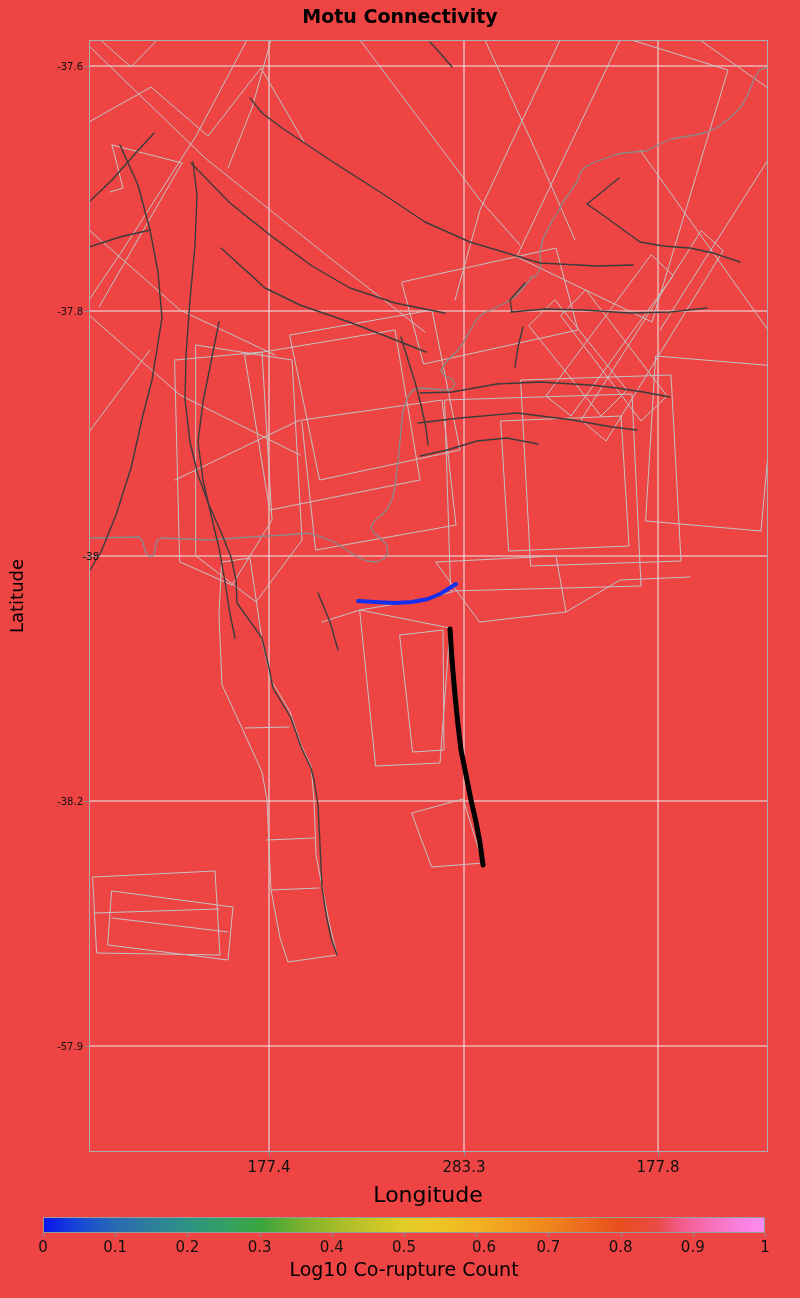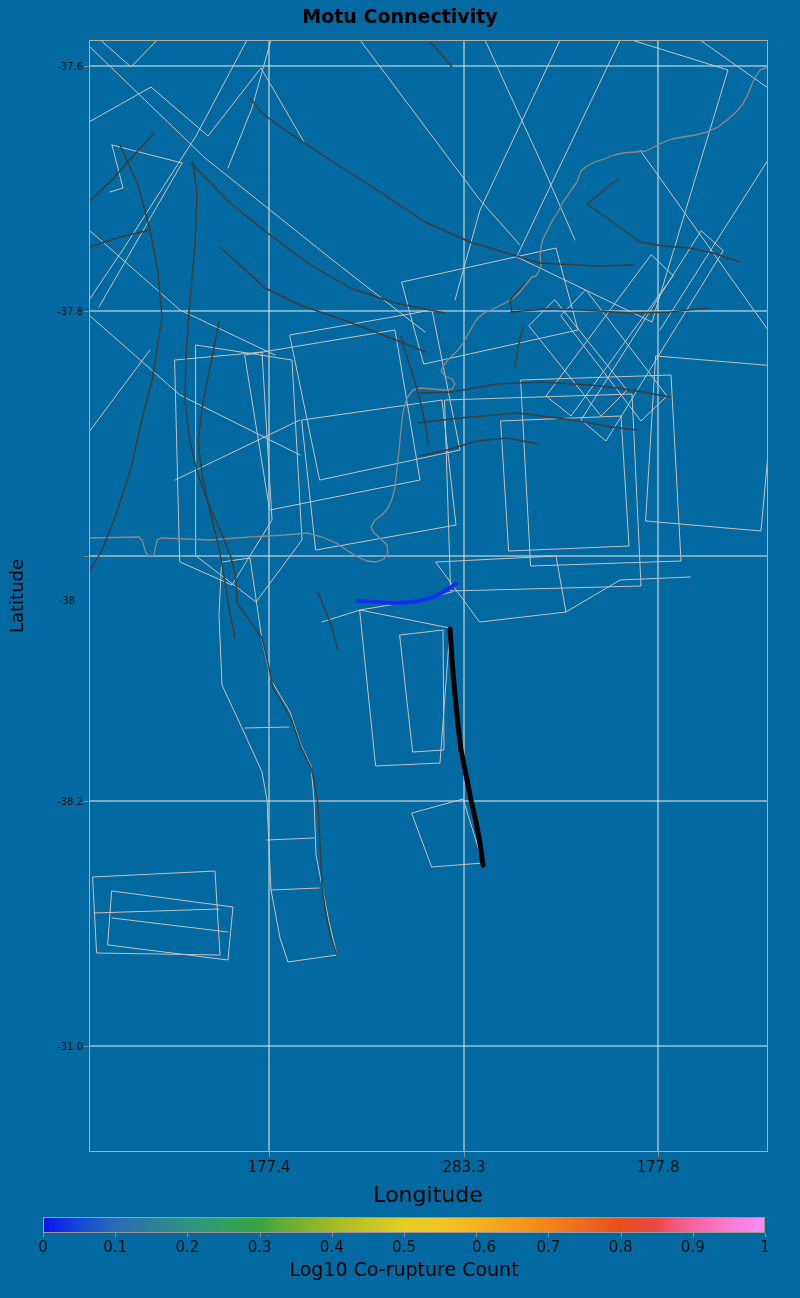"Motu Connectivity" #figure { background: #0369a1 -> #ef4444 }
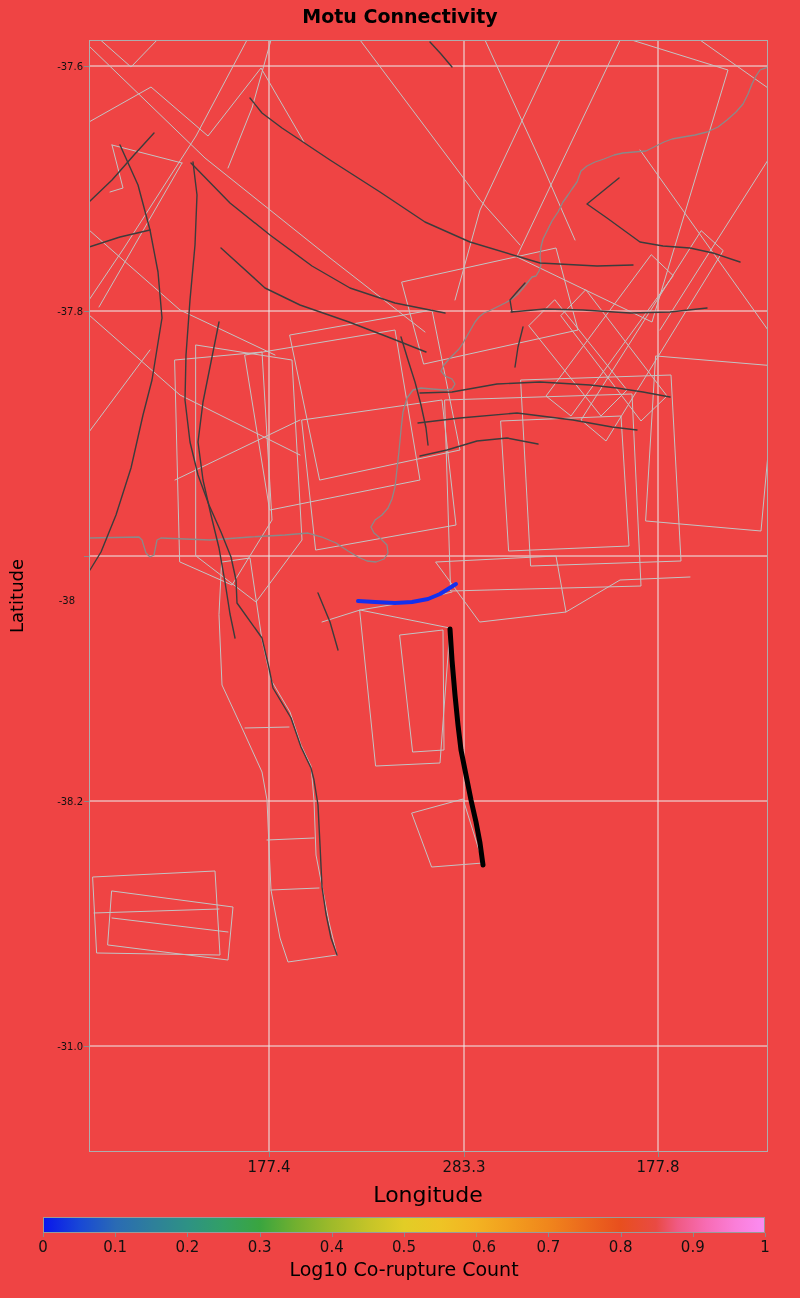"-38" div.ytick-label { left: 75px -> 99px; margin-top: 44px -> none }
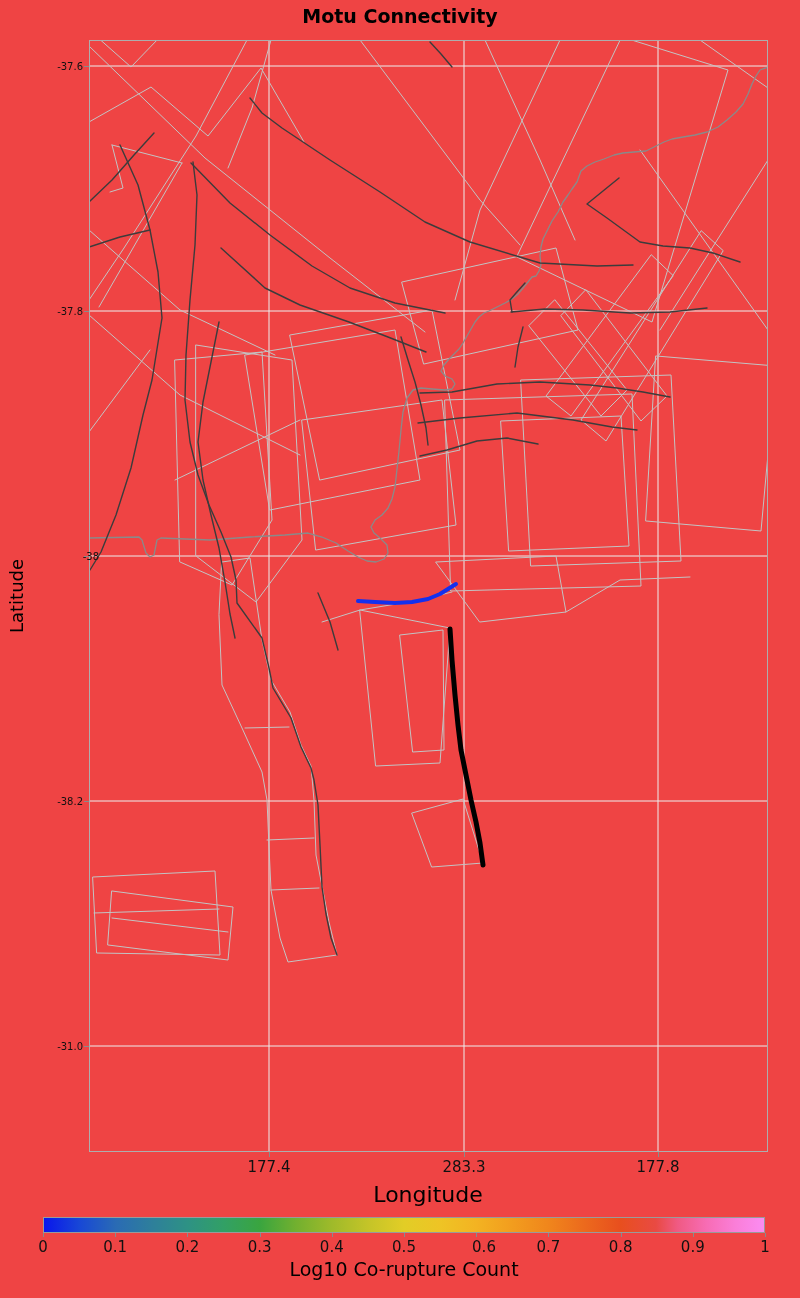"-31.0" div.ytick-label { text: -31.0 -> -57.9 }
